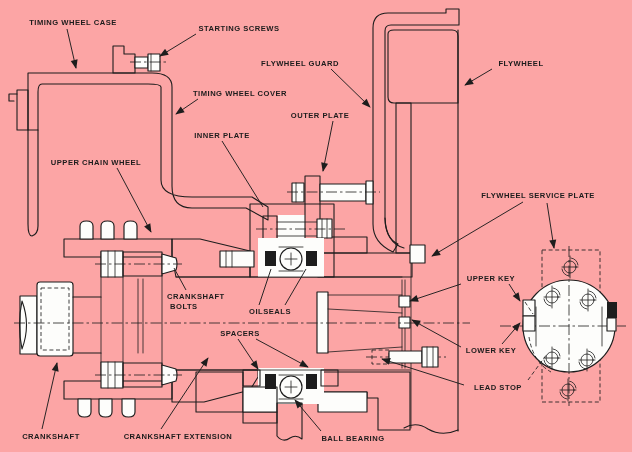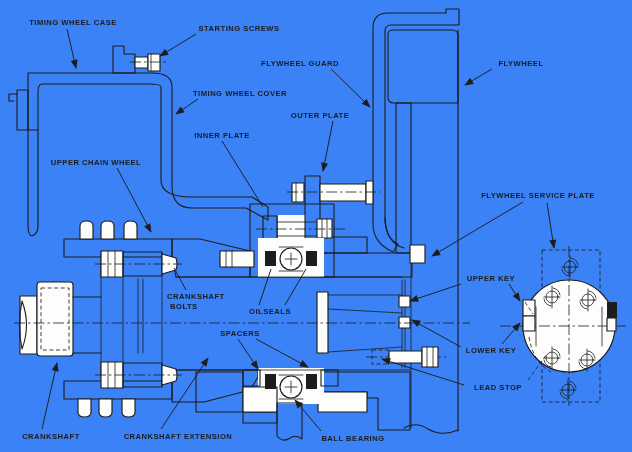"TIMING WHEEL CASE" .stage { background: #3b82f6 -> #fca5a5 }
